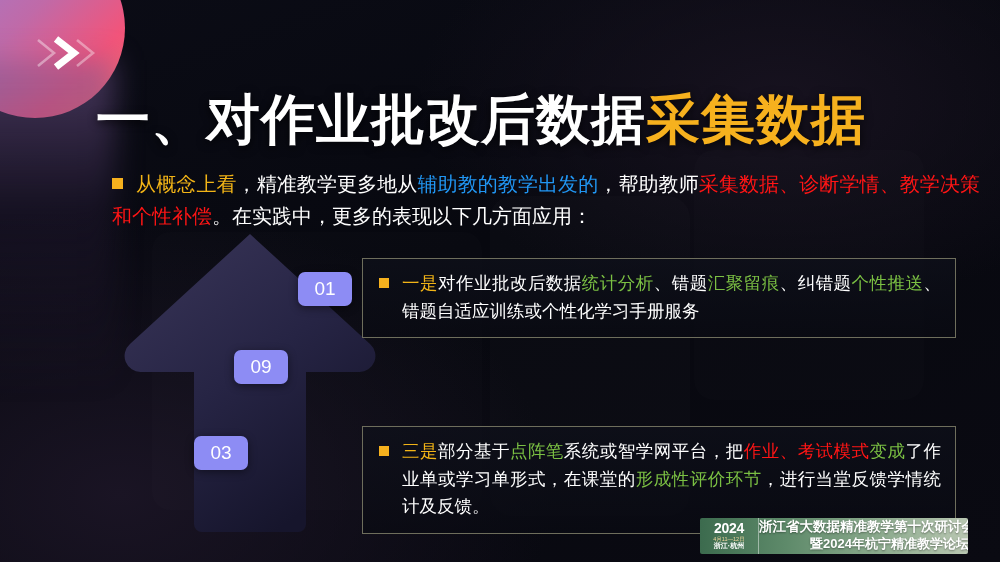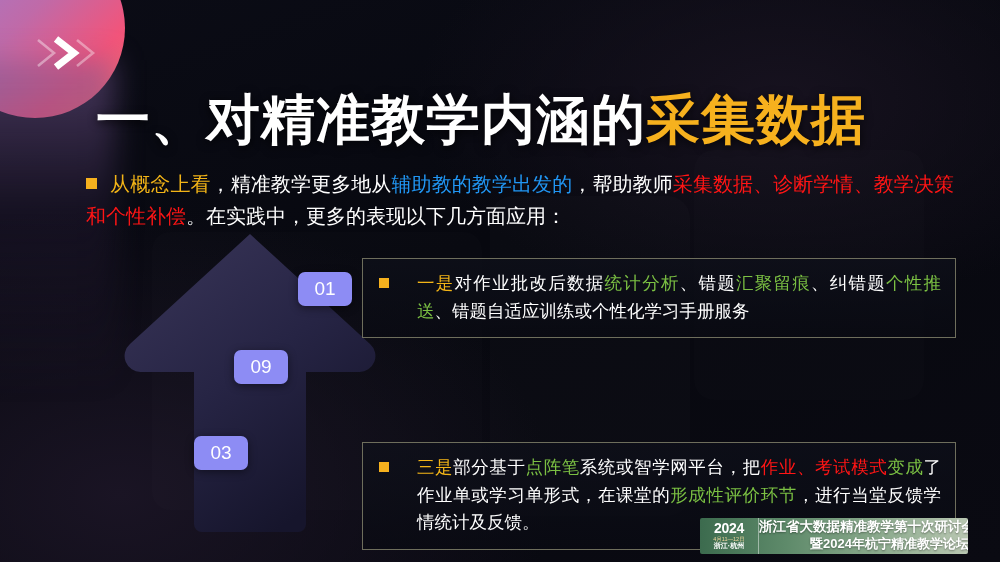"一、对精准教学内涵的" span.w { text: 精准教学内涵的 -> 作业批改后数据 }
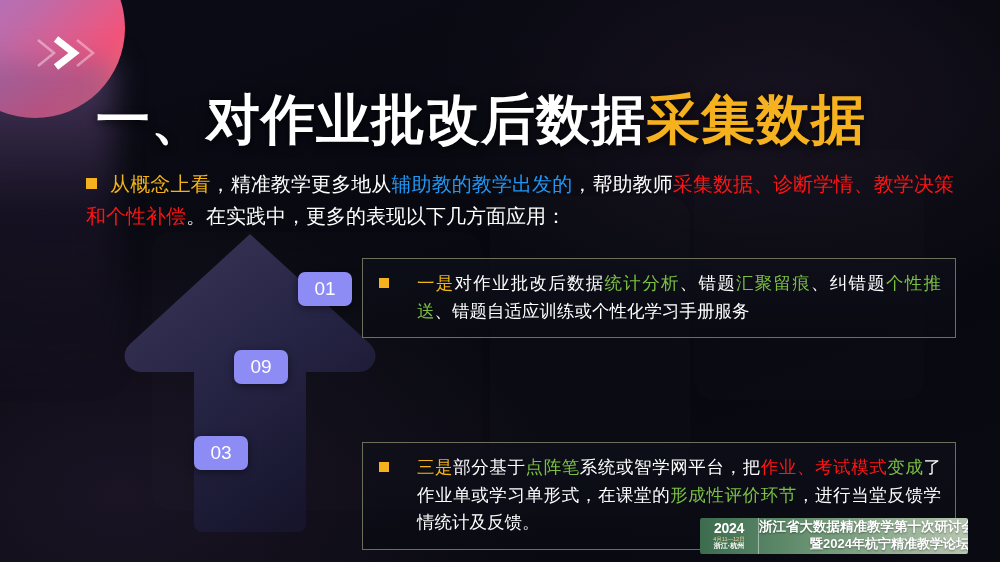"从概念上看，精准教学更多地从辅助教的教学出发的，帮助教师采集数据、诊断学情、教学" .lead { left: 86px -> 112px }
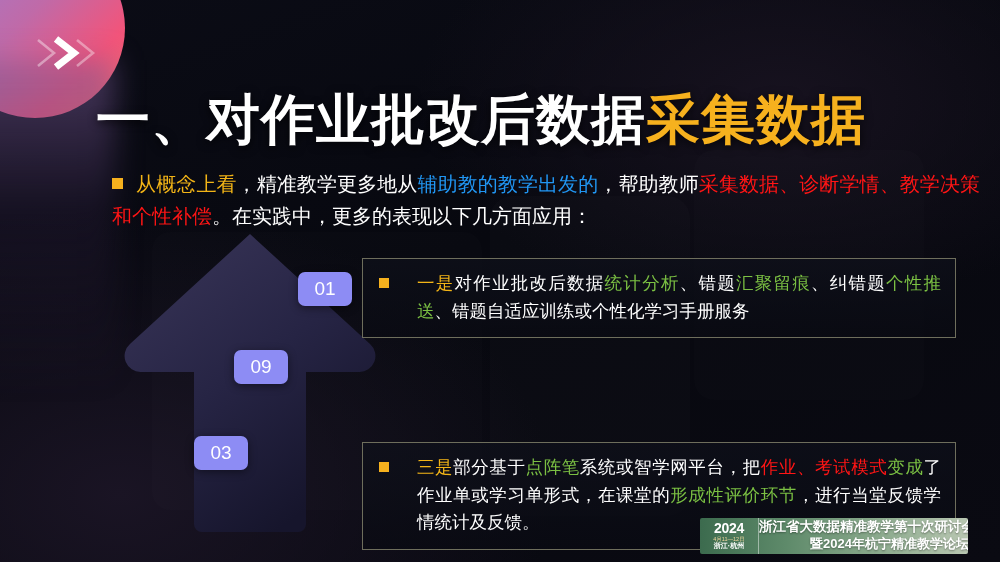"一是对作业批改后数据统计分析、错题汇聚留痕、纠错题个性推送、错题自适应训练或个性" .cbox .row { gap: 15px -> none }
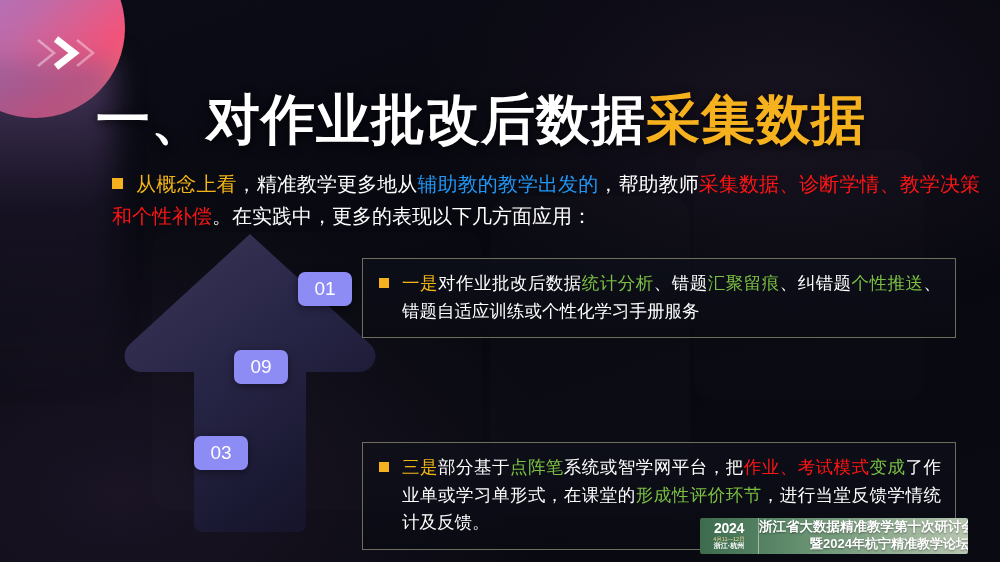"三是部分基于点阵笔系统或智学网平台，把作业、考试模式变成了作业单或学习单形式，在" .cbox.x3 { top: 442px -> 426px }
